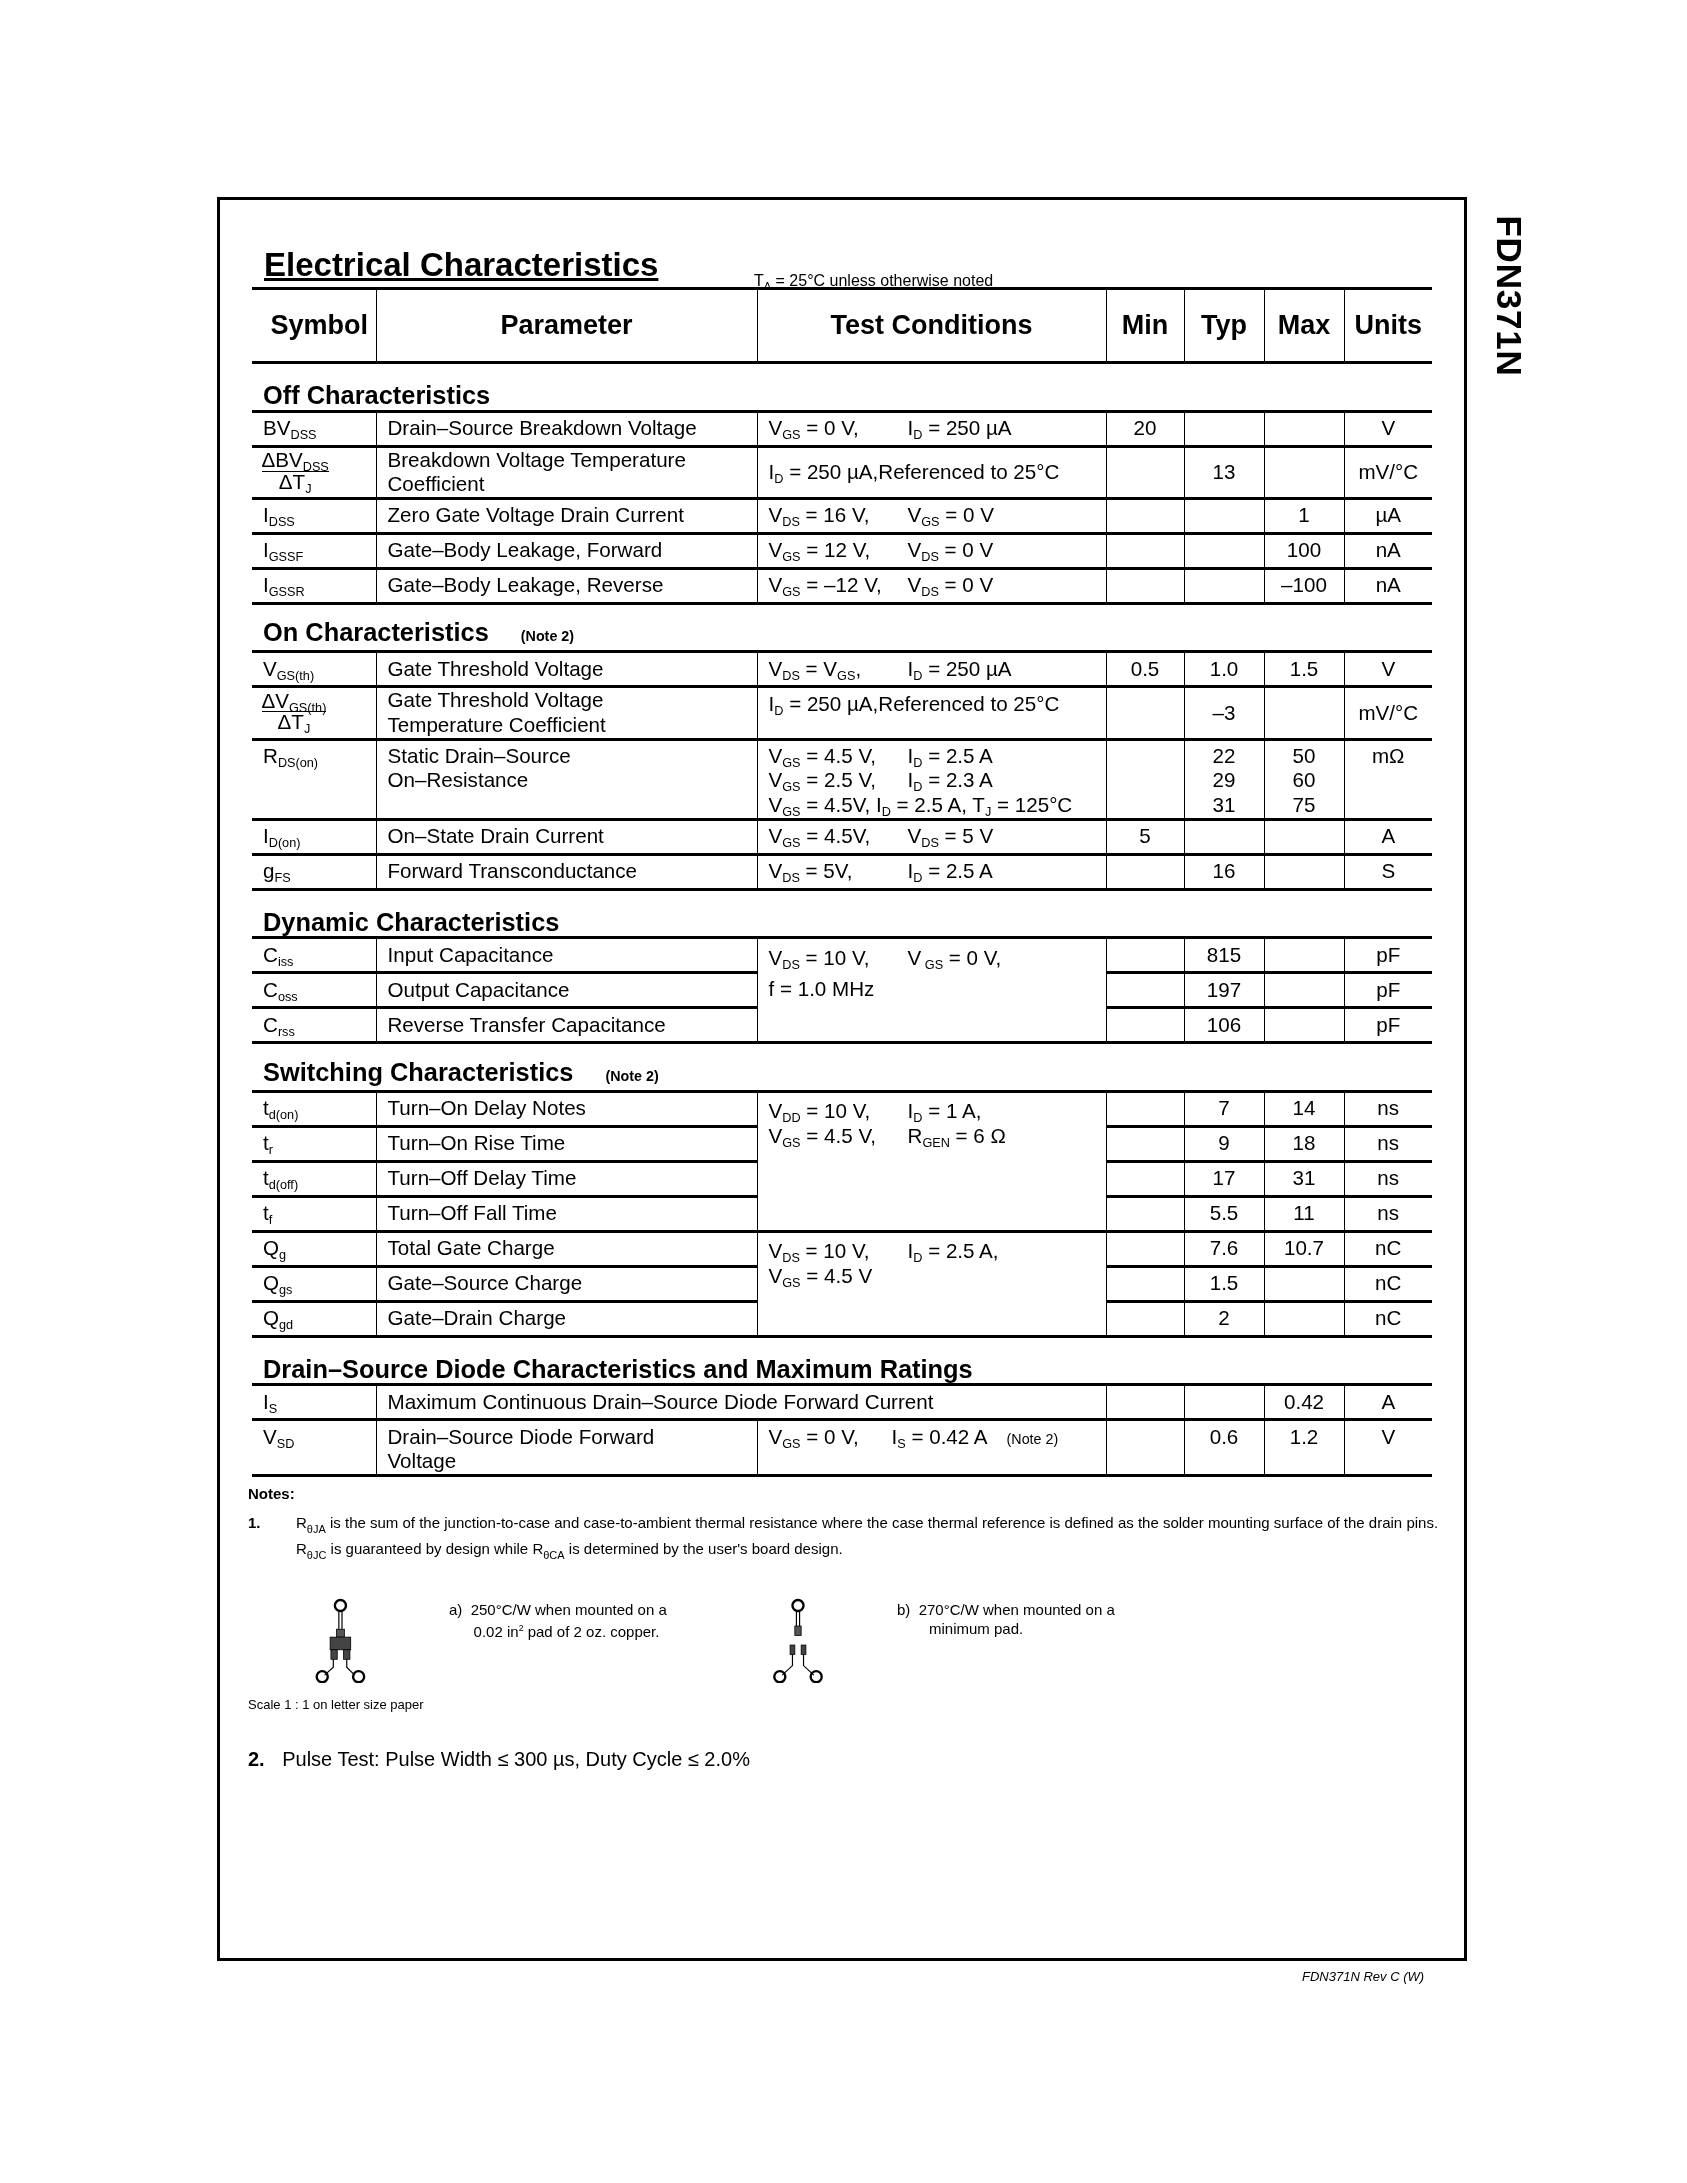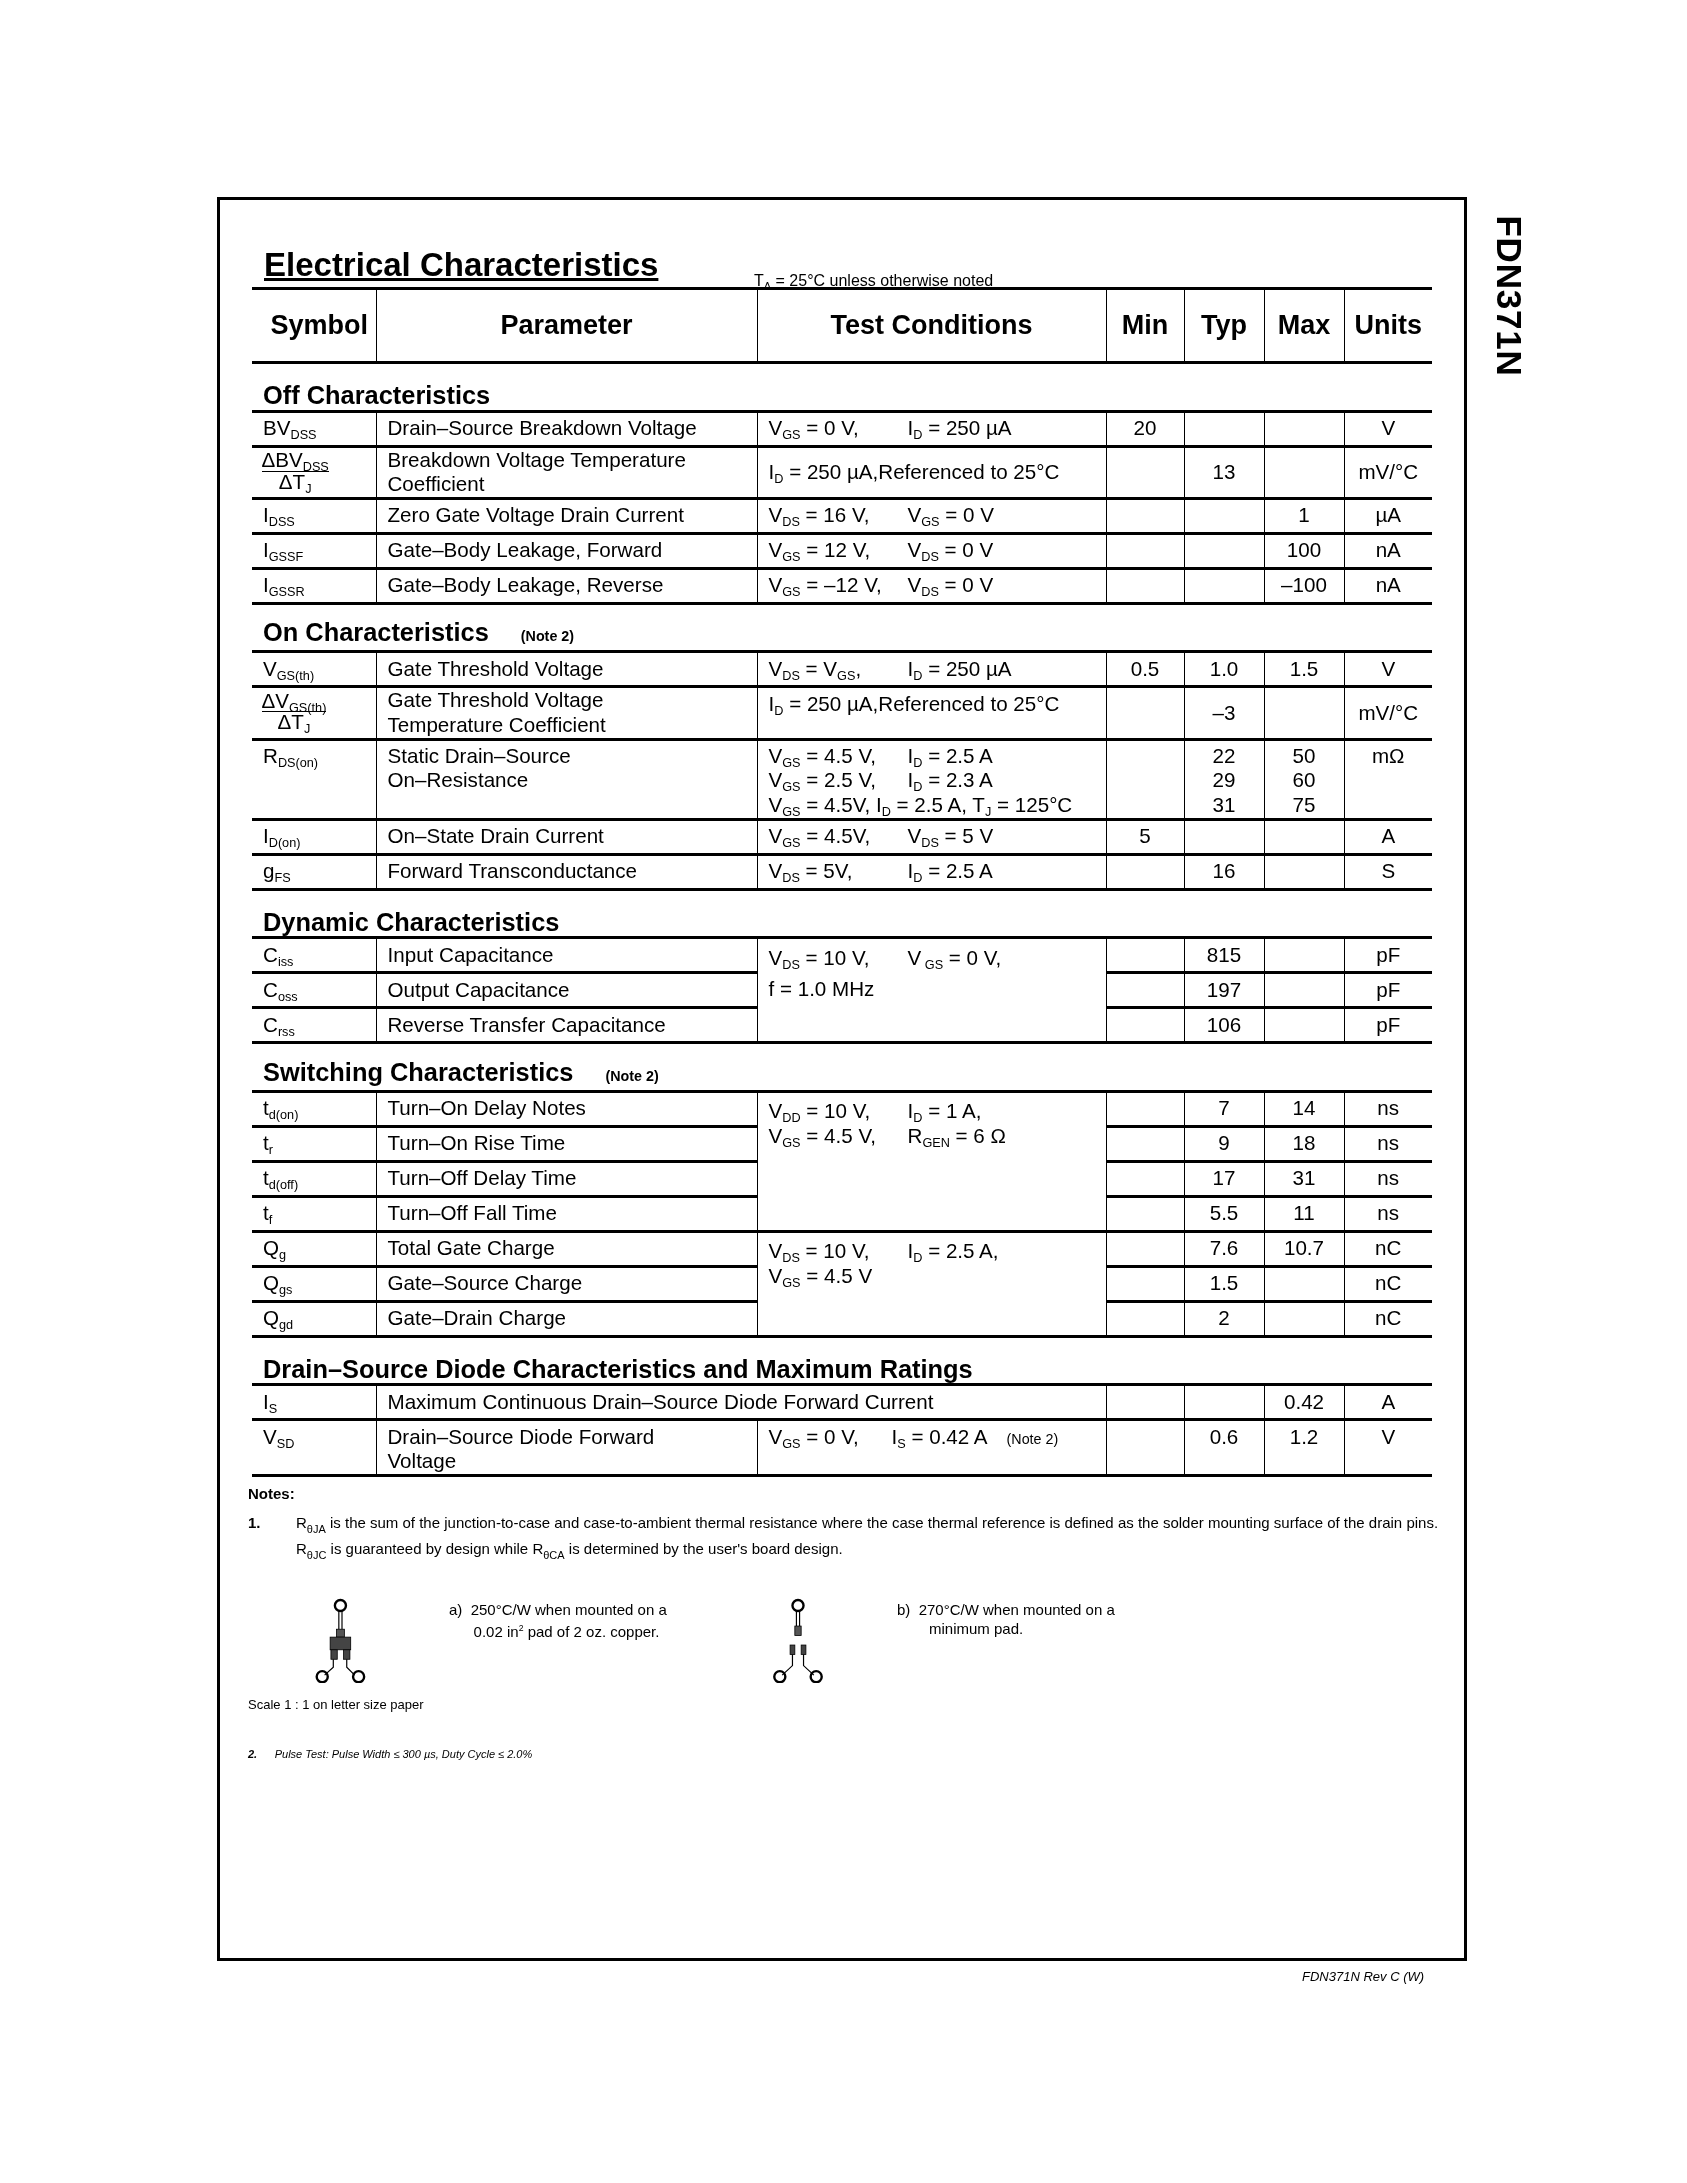"2. Pulse Test: Pulse Width" .note2 { font-size: 11px -> 20px; font-style: italic -> none }
